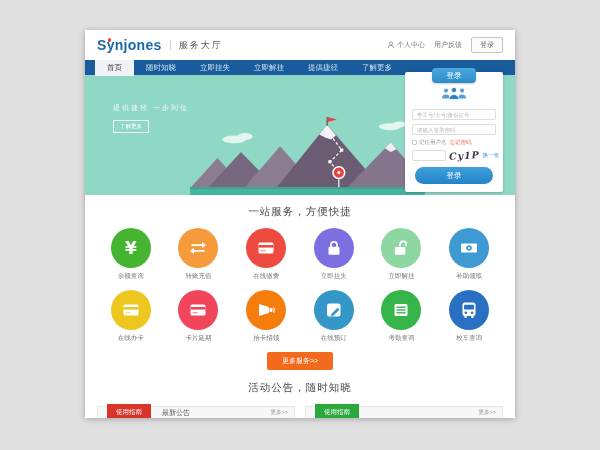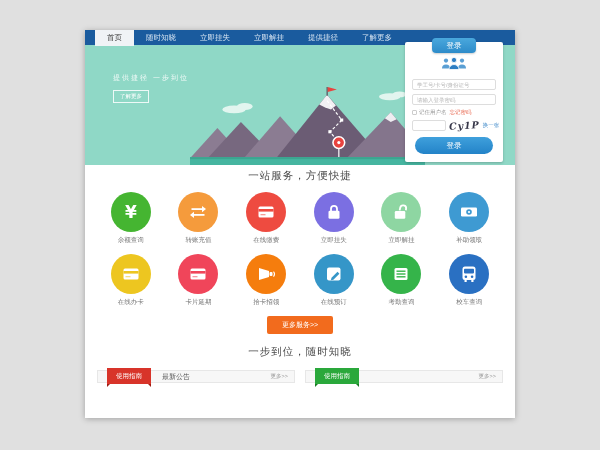"Synjones" div.header { html: none -> <div> <div> <span>Synjones</span> <span></span> </div> <div></div> <div>服务大厅</div> <div> <span> <span> <span><svg> <circle></circle> <path></path> </svg></span> <span>个人中心</span> </span> <span> <span>用户反馈</span> </span> </span> <span>登录</span> </div> </div> }
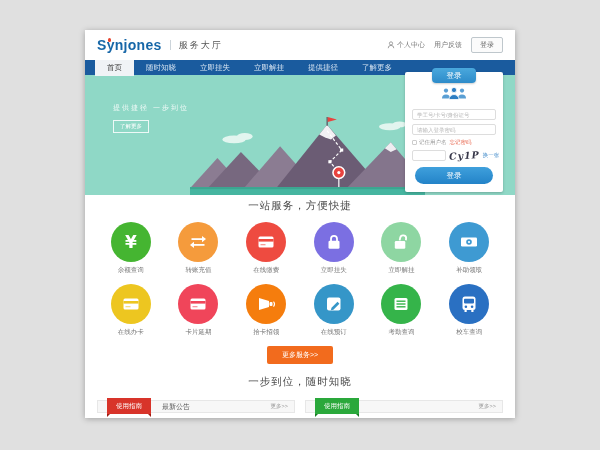"一站服务，方便快捷" .services { padding-top: 4px -> 10px }
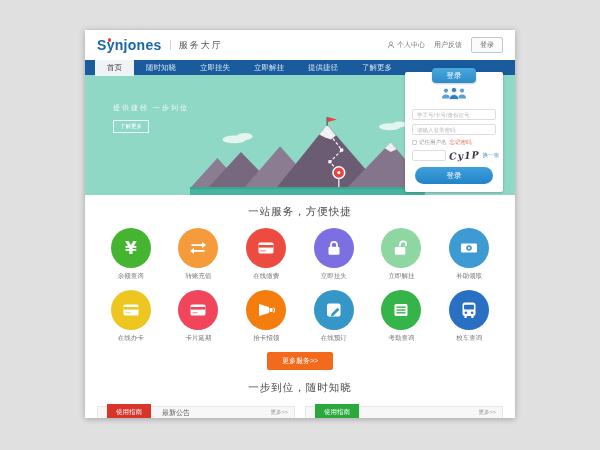"一步到位，随时知晓" div.section-title { text: 一步到位 -> 活动公告 }
